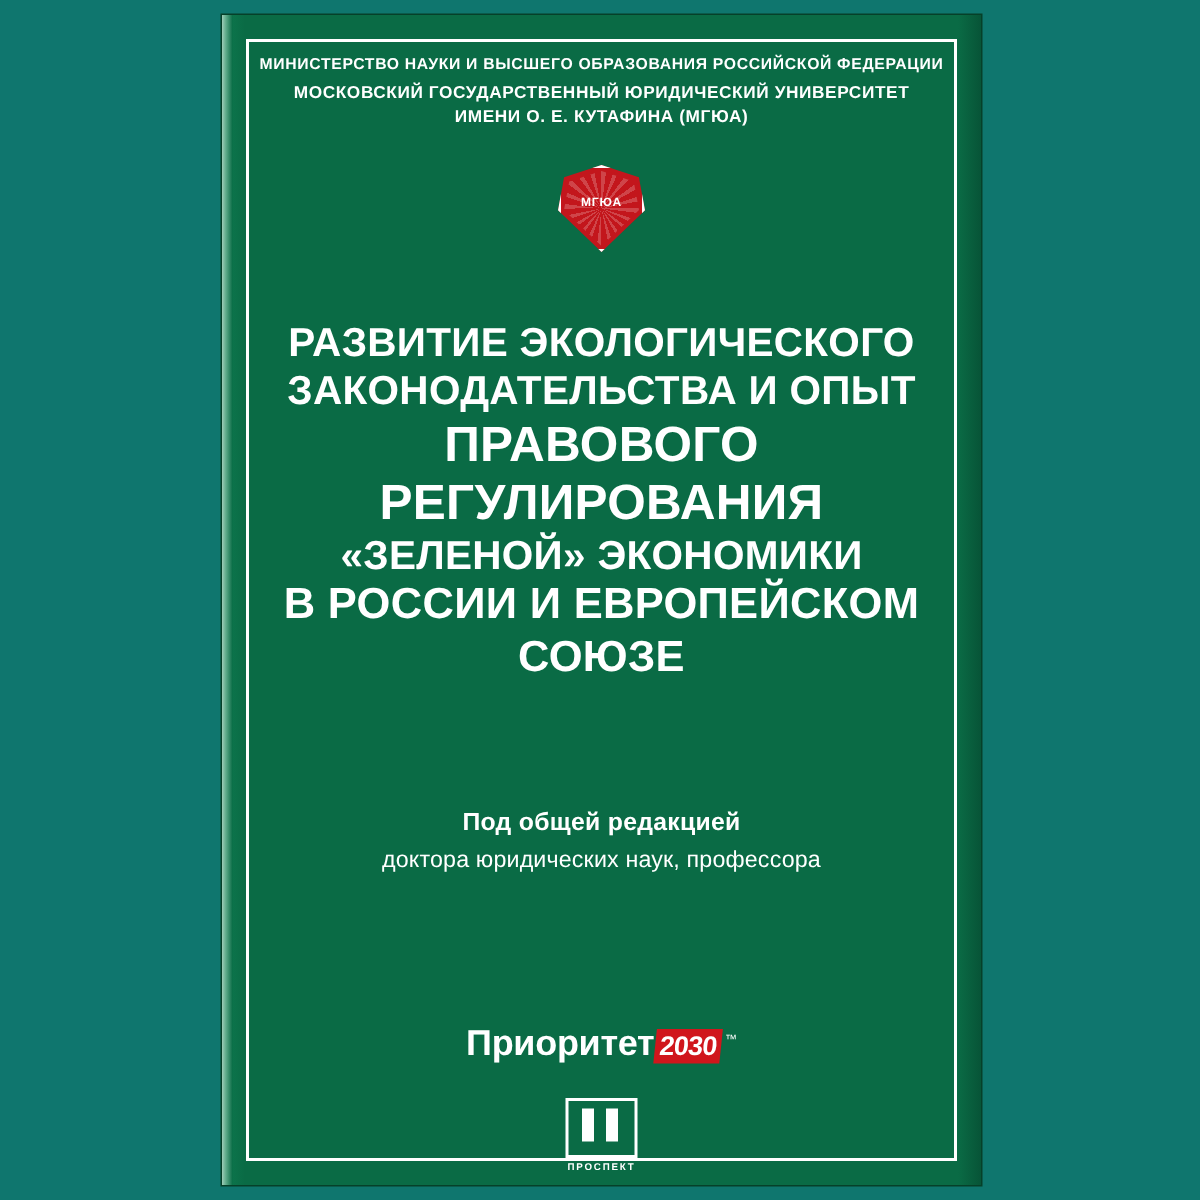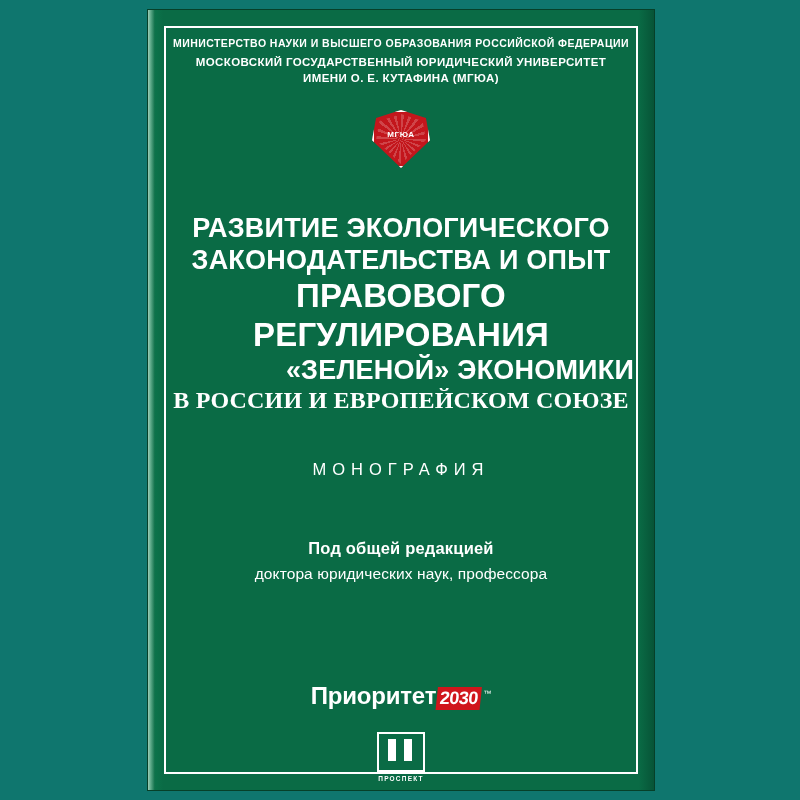"«ЗЕЛЕНОЙ» ЭКОНОМИКИ" .t4 { text-align: right -> none }
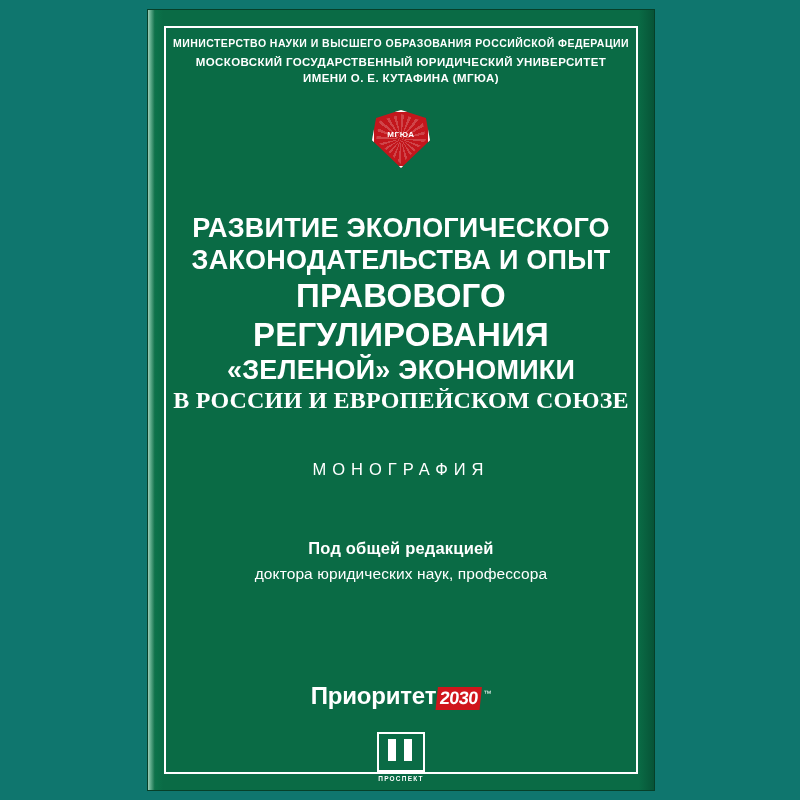"В РОССИИ И ЕВРОПЕЙСКОМ СОЮЗЕ" .t5 { font-family: Liberation Serif, serif -> none; font-size: 24px -> 29px }
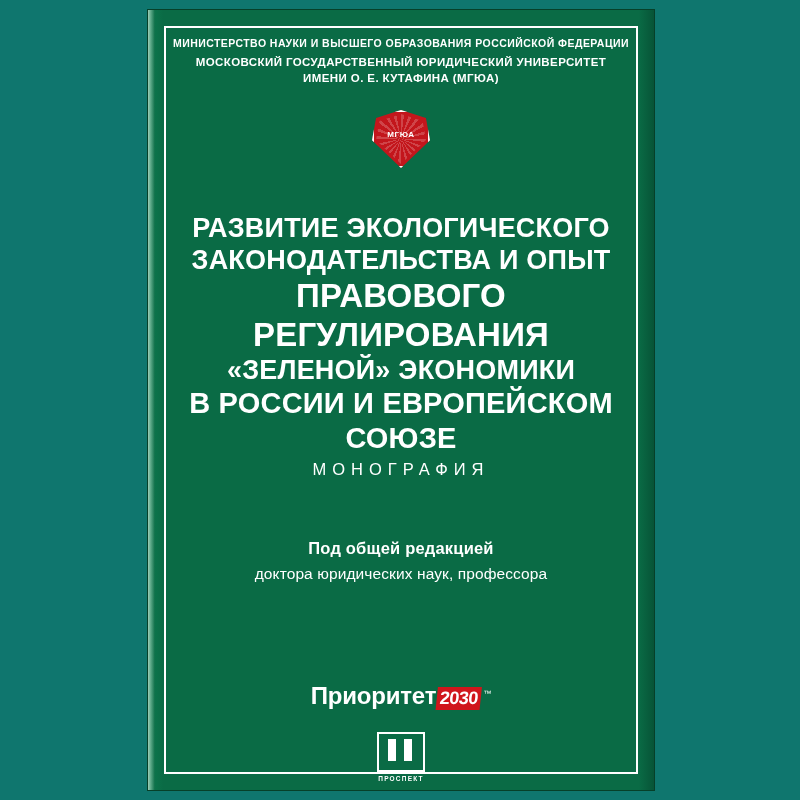"МОНОГРАФИЯ" div.mono { html: <div>МОНОГРАФИЯ</div> -> none }
